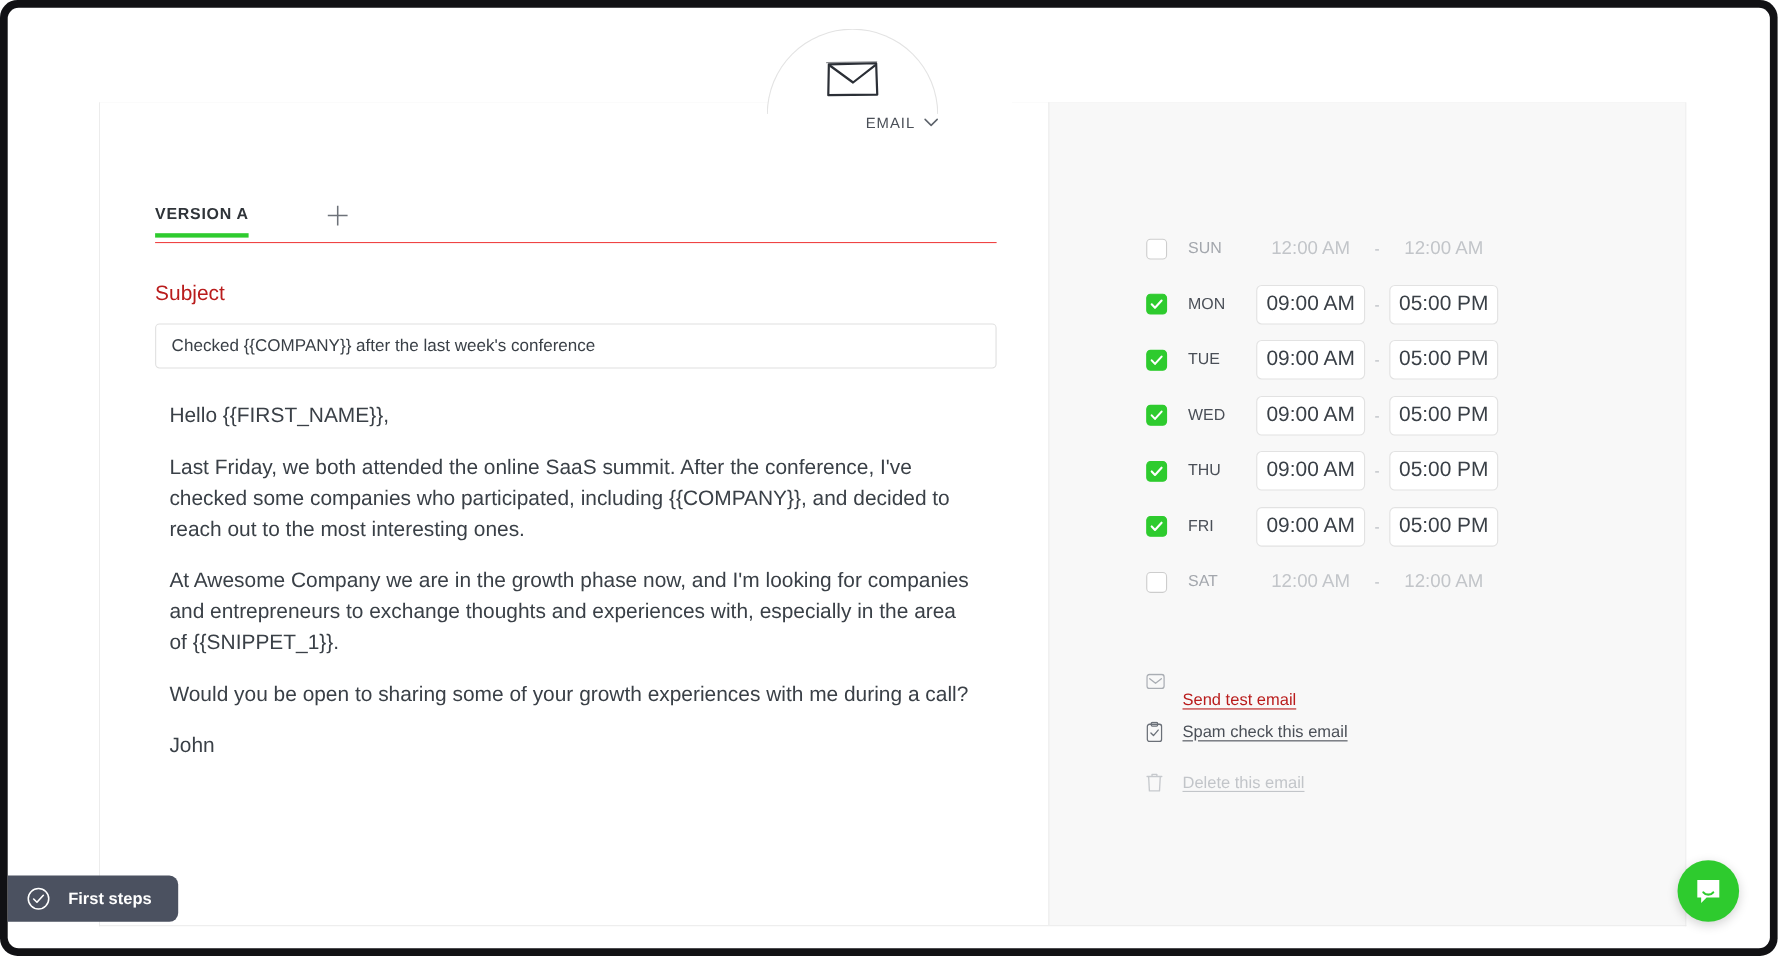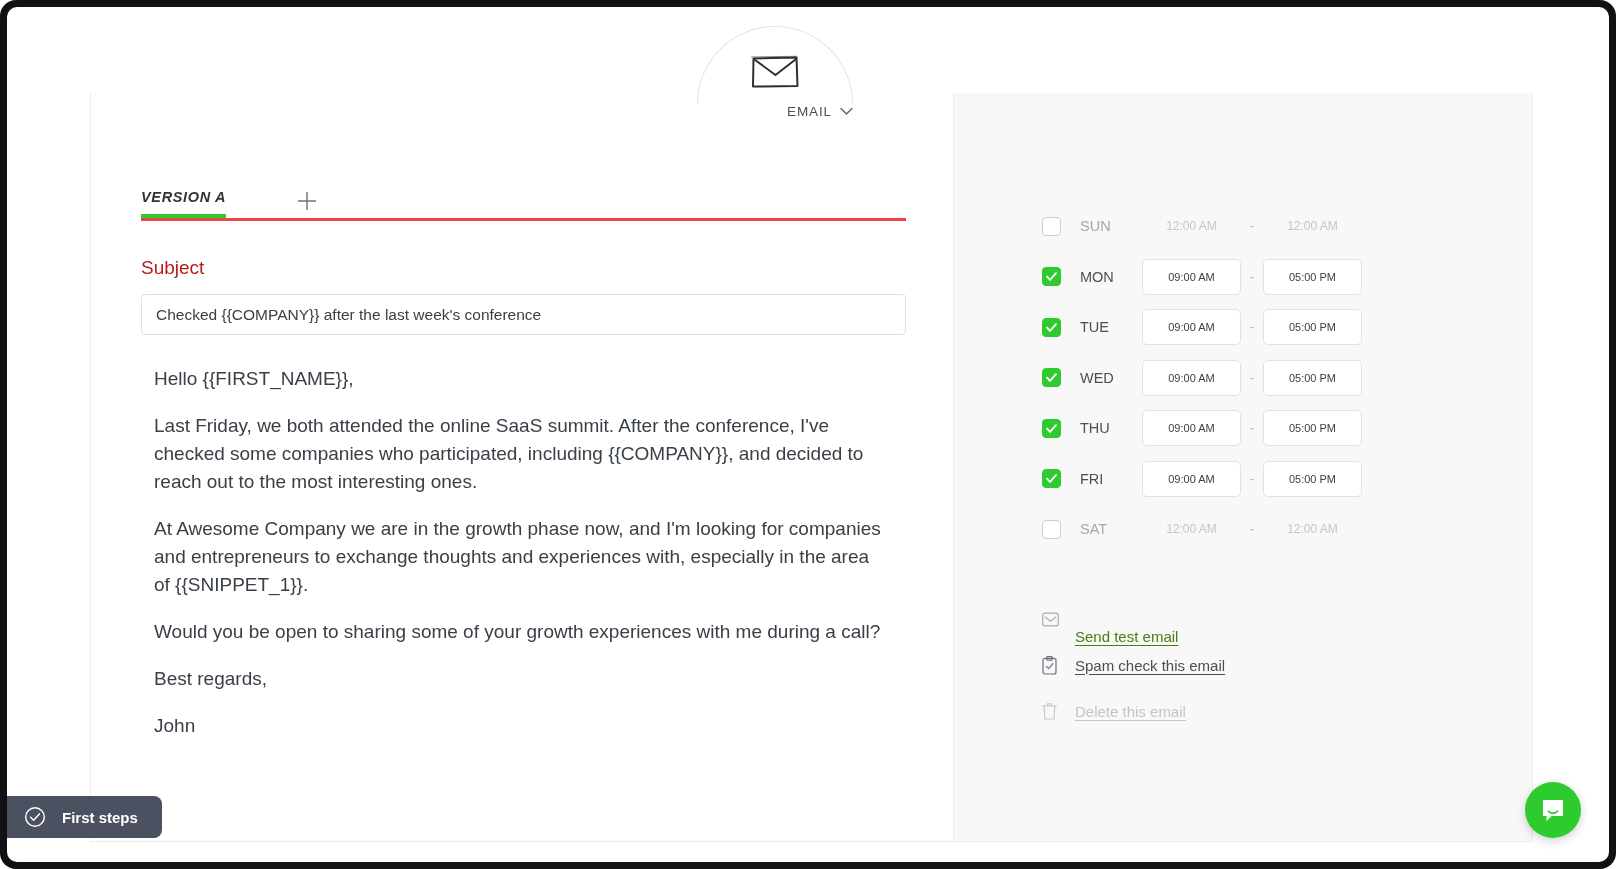"VERSION A" .tabs { align-items: center -> flex-start; border-bottom: 3px solid #ef4444 -> 1px solid #ef4444; font-style: italic -> none }
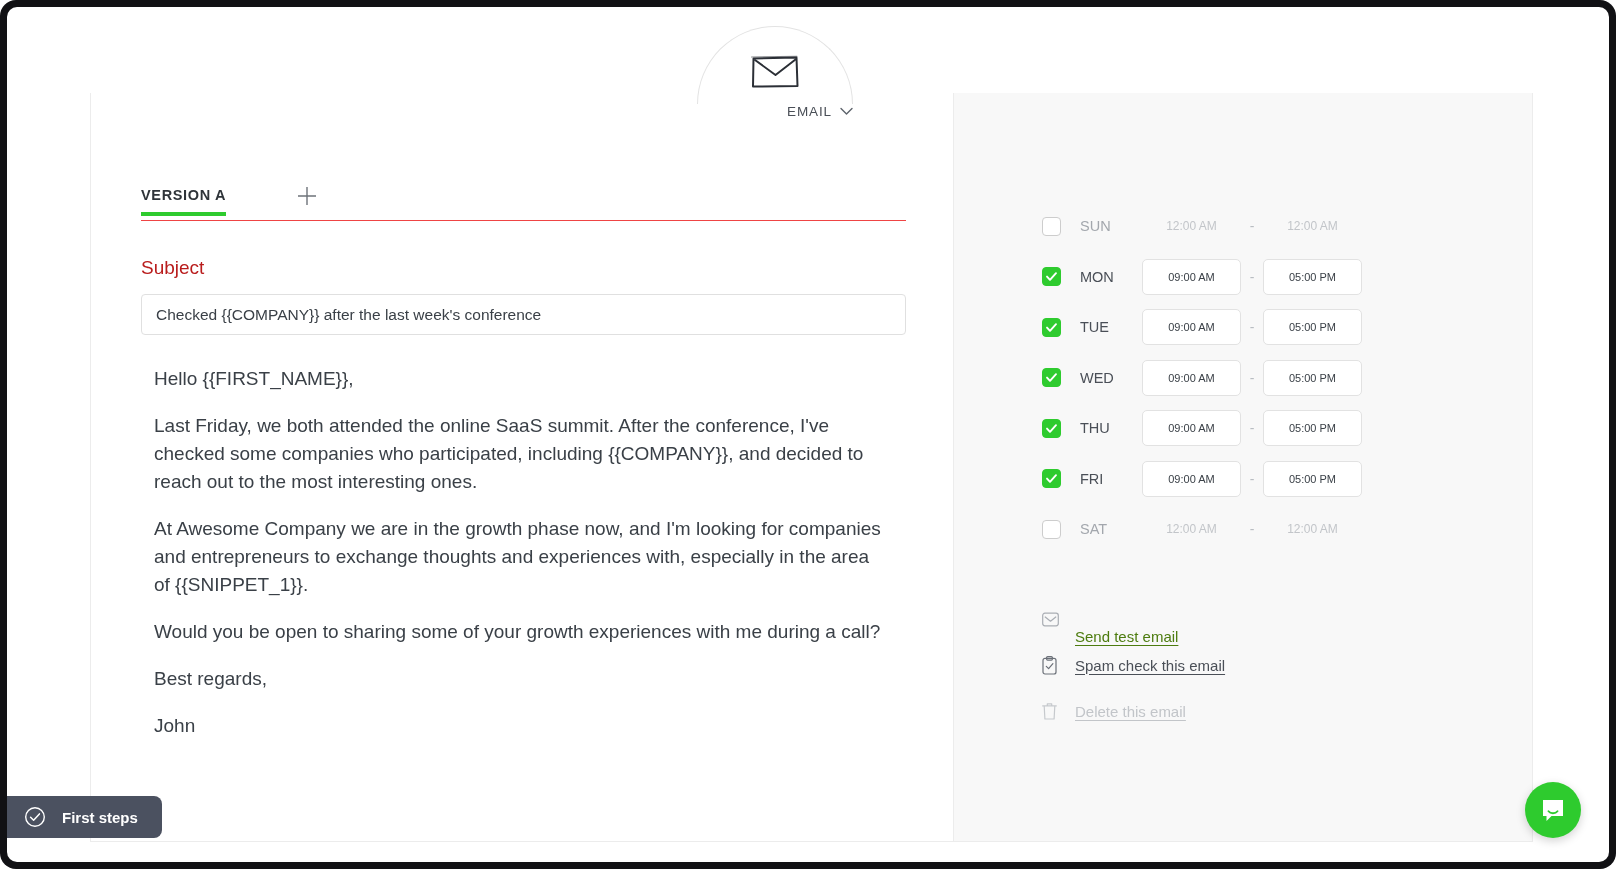"12:00 AM" .time-static { font-size: 12px -> 17px }
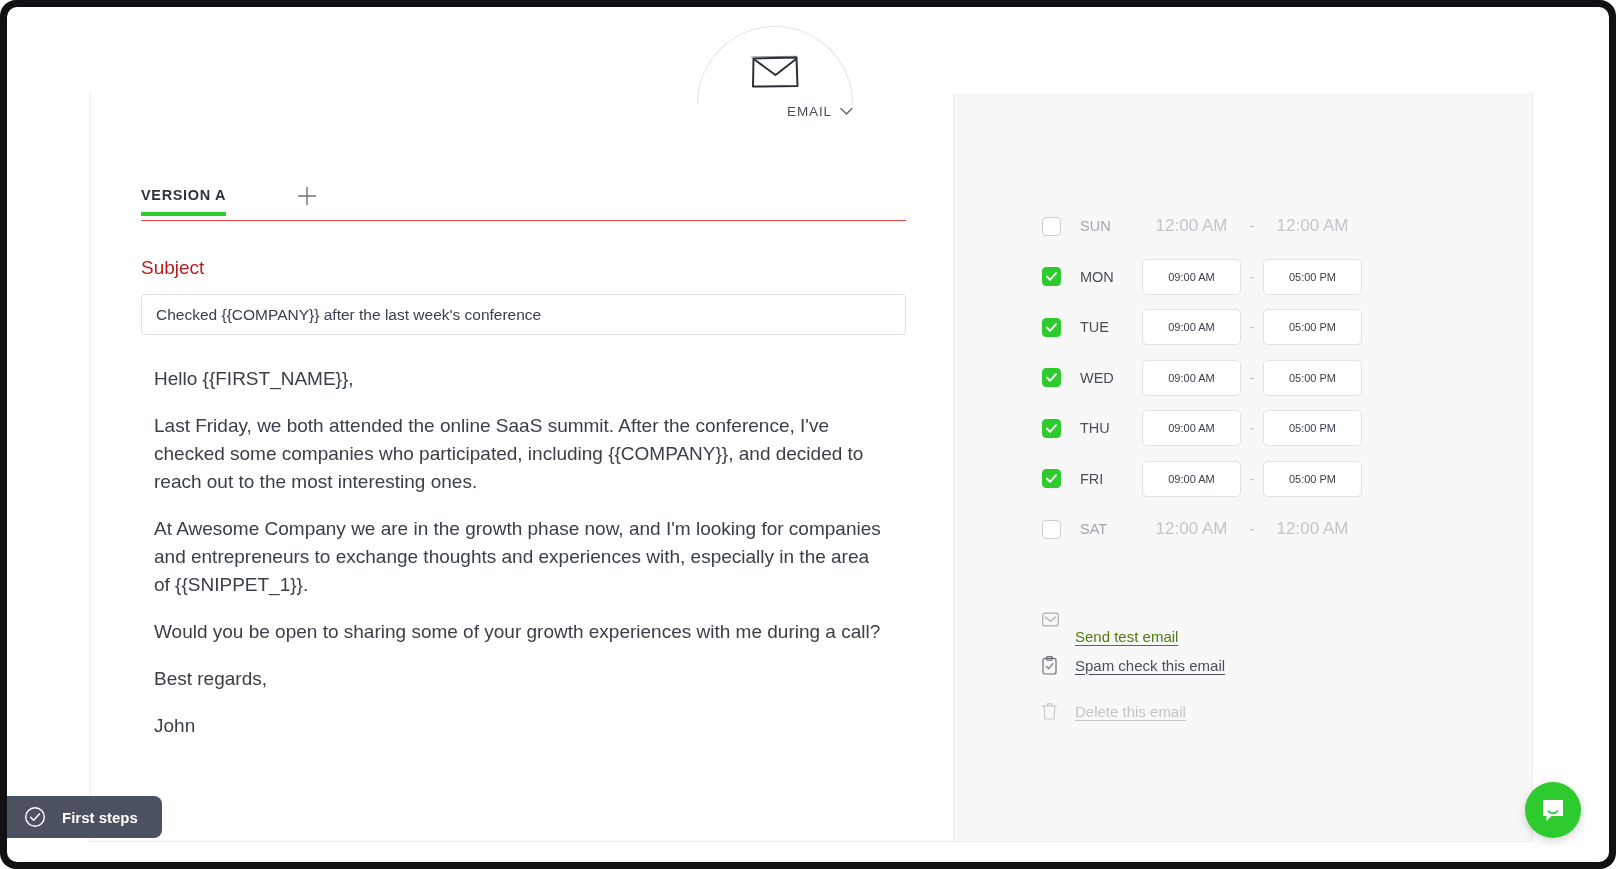"09:00 AM" .time-input { font-size: 11px -> 19px }
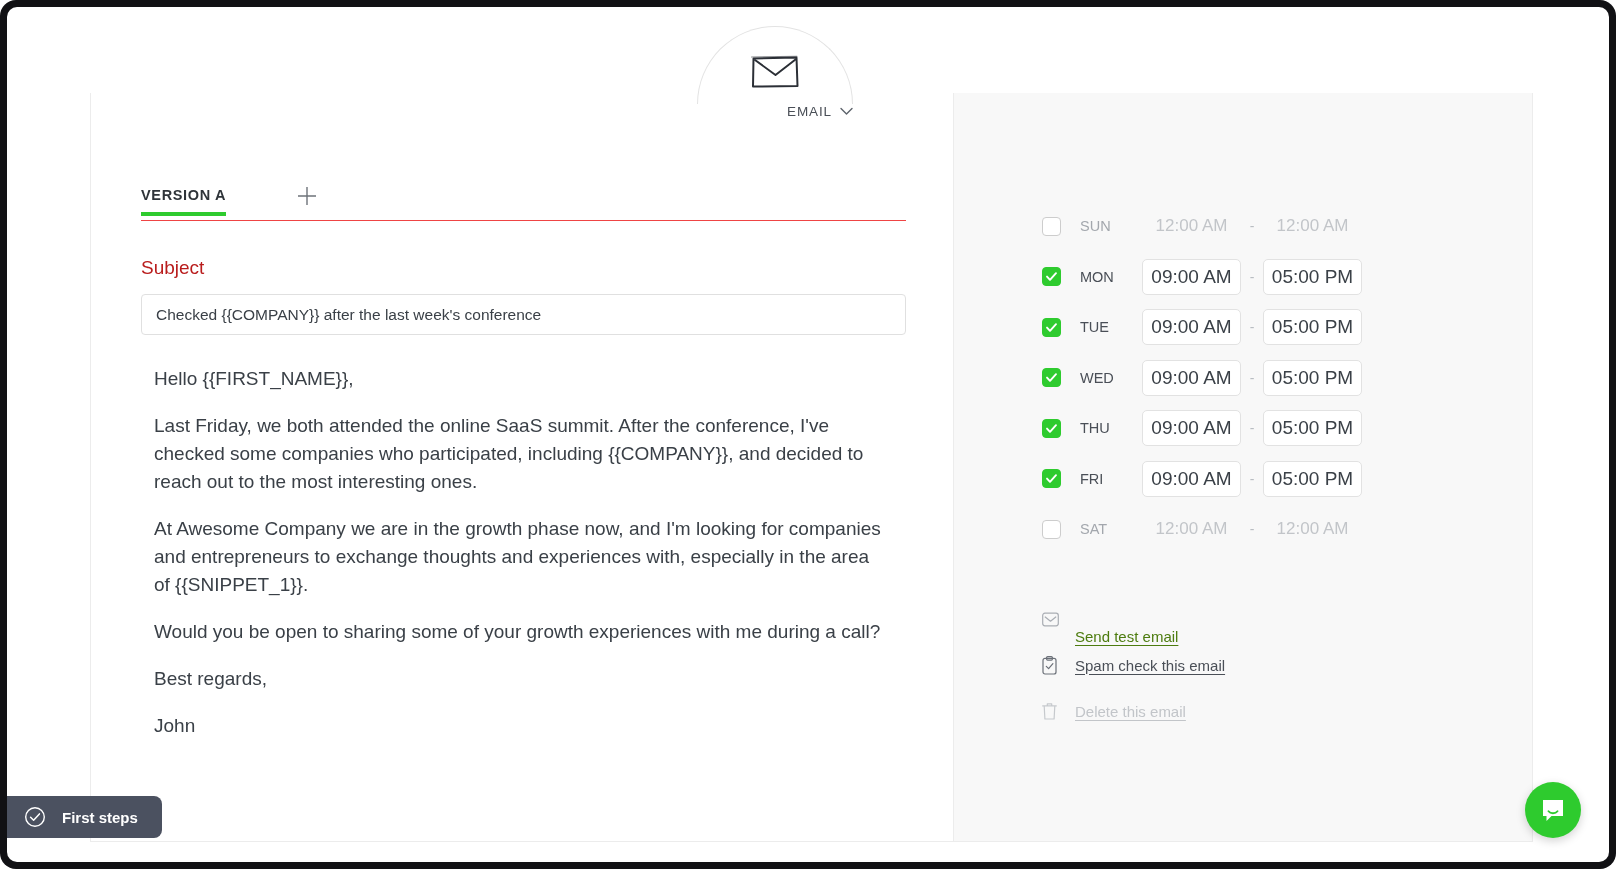"Send test email" .action-link.muted .action-text { color: #4d7c0f -> #b91c1c }
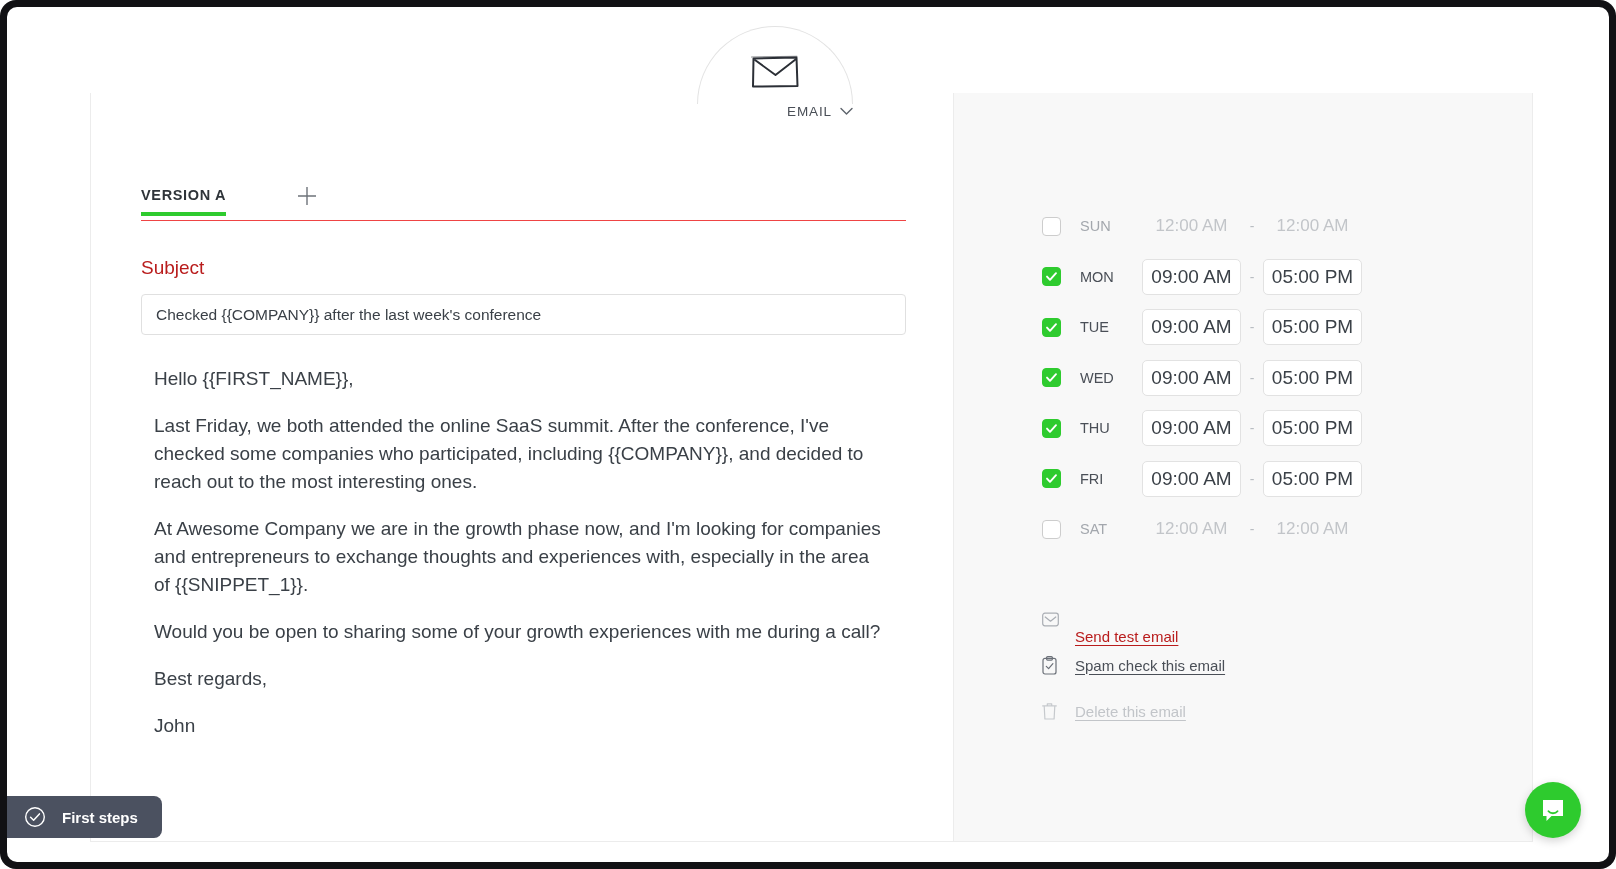"Best regards," p { html: <p>Best regards,</p> -> none }
